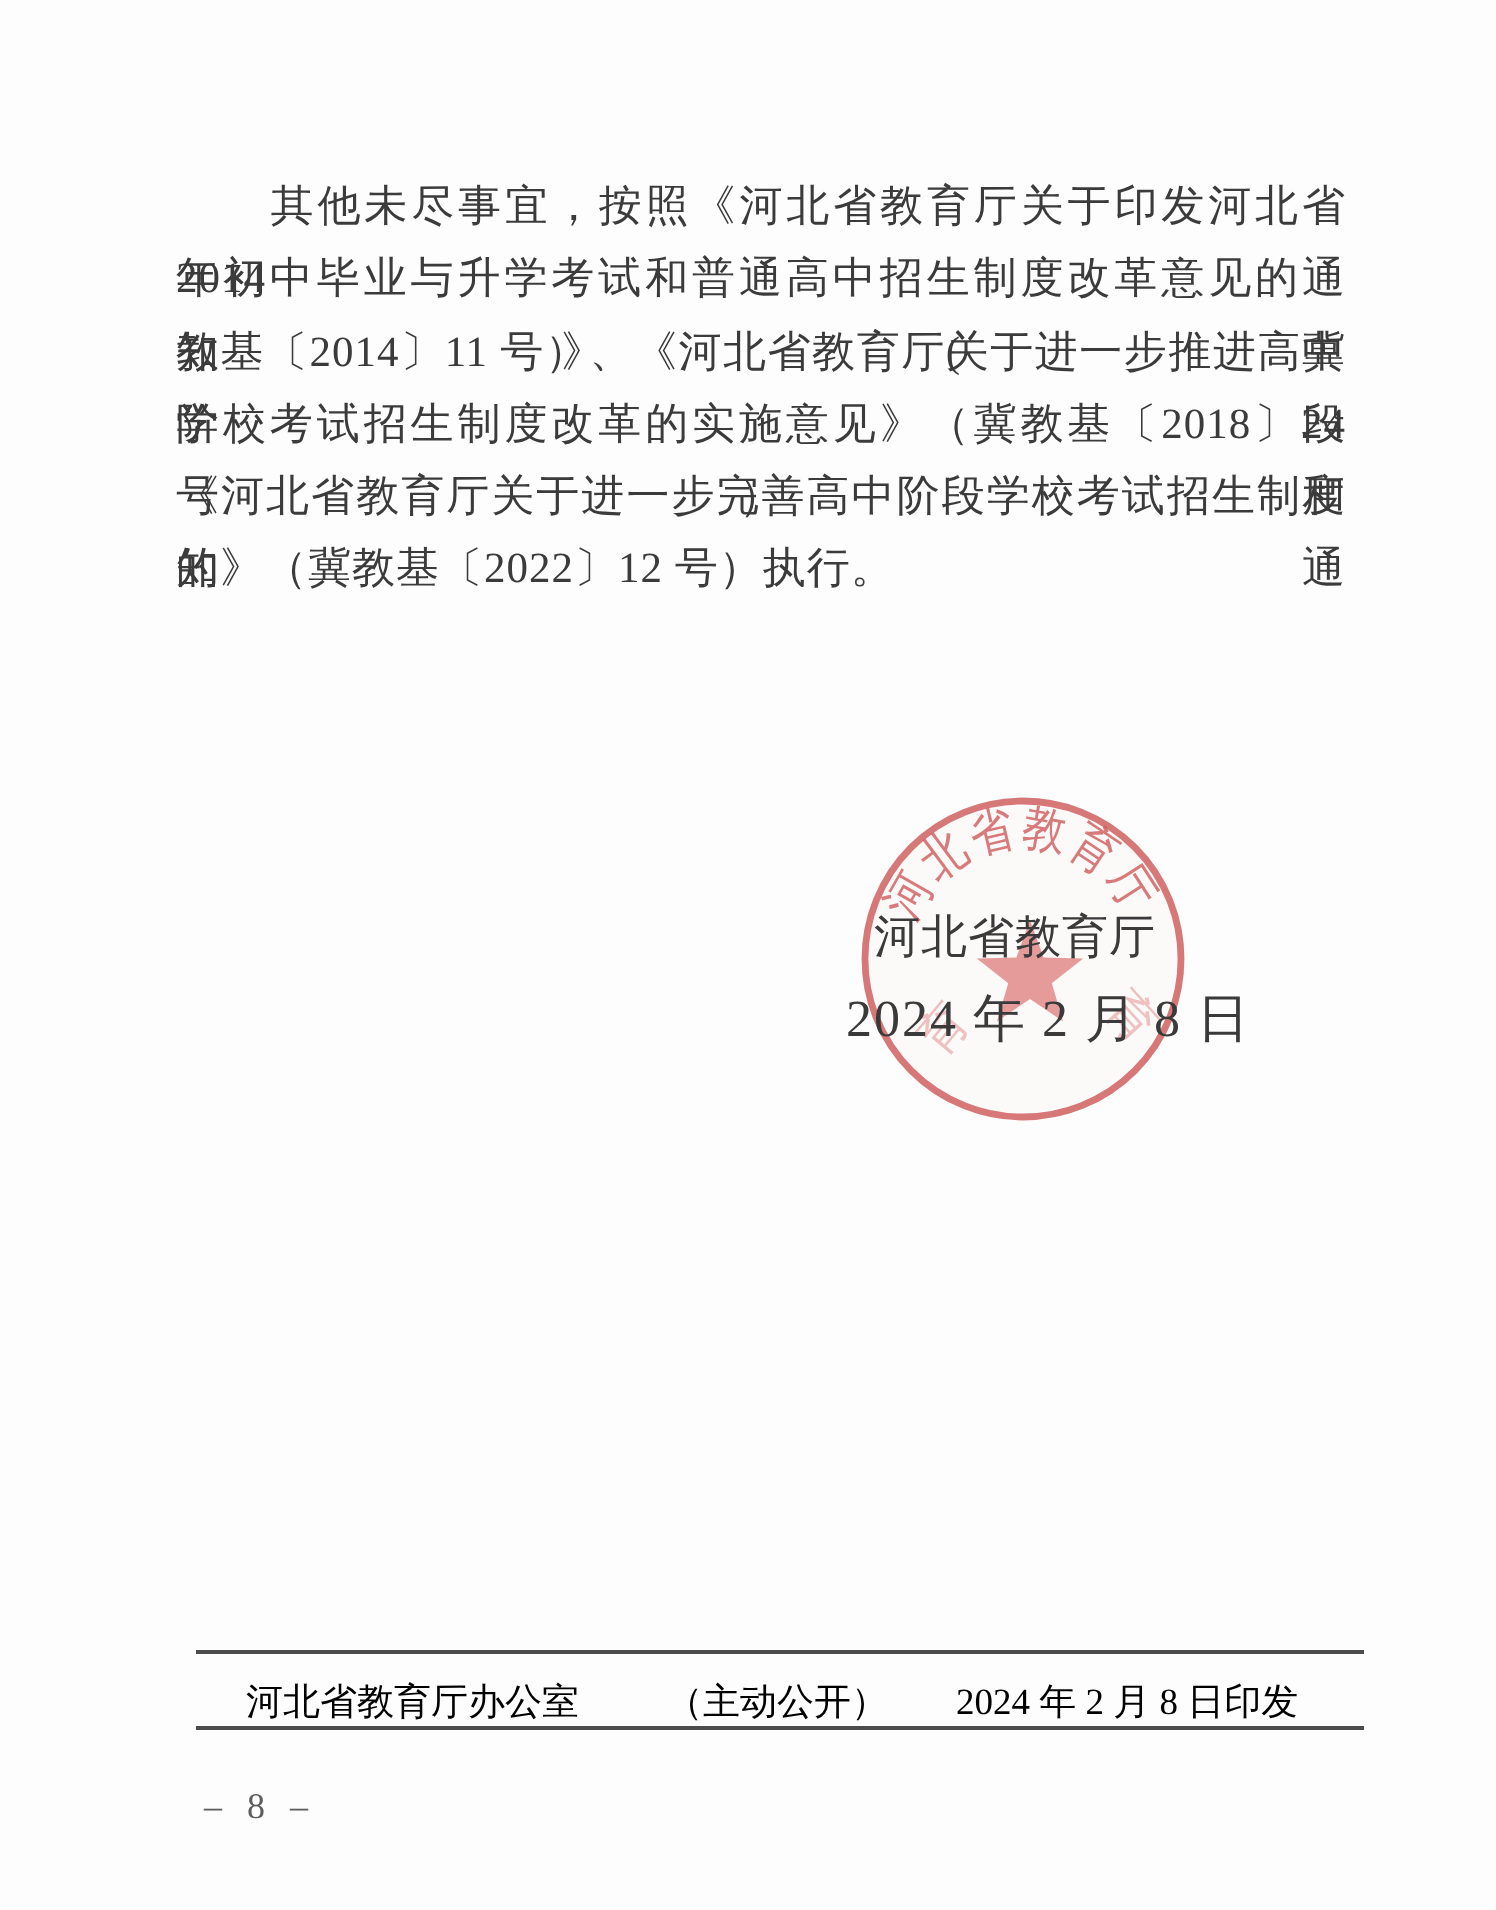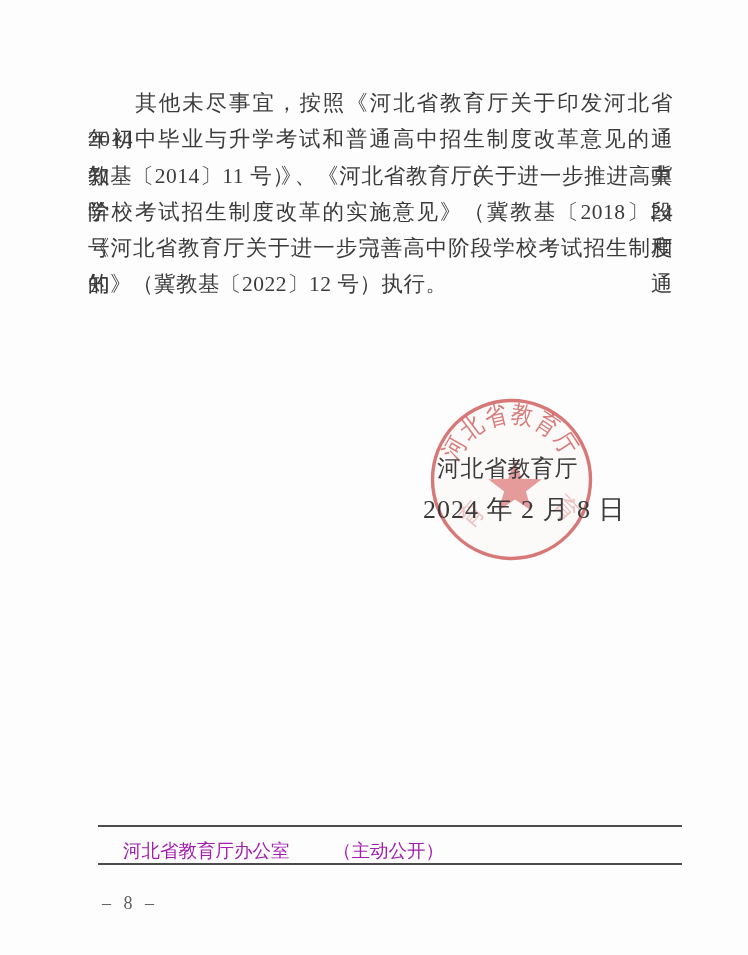"河北省教育厅办公室" .footer-text { color: #a21caf -> #000000 }
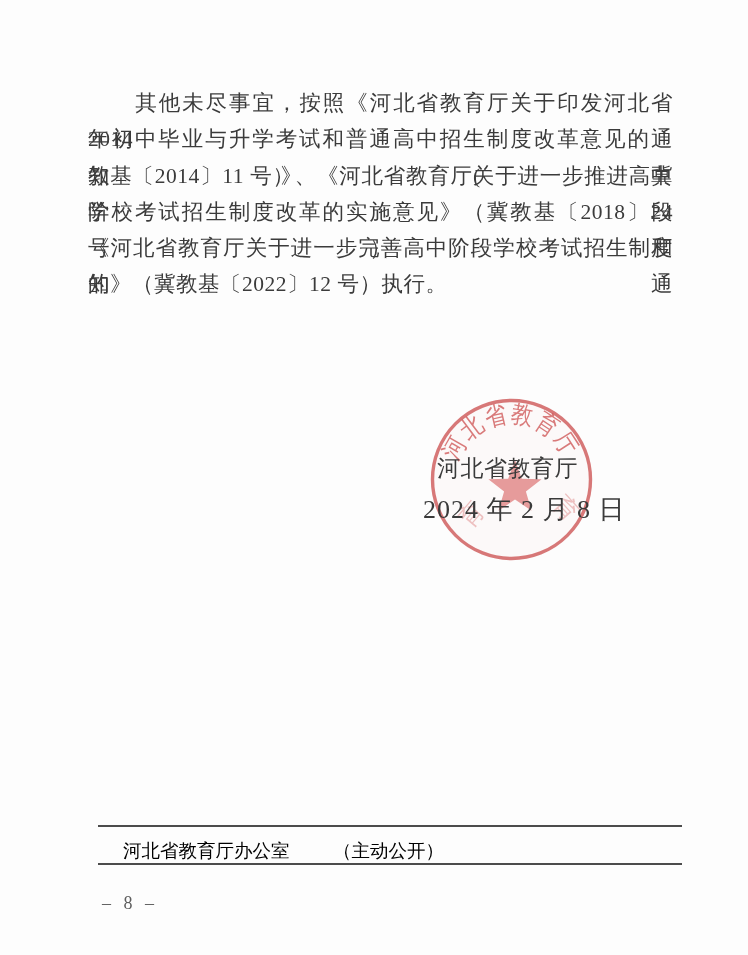"2024 年 2 月 8 日印发" span.footer-text { html: none -> <span>2024 年 2 月 8 日印发</span> }
